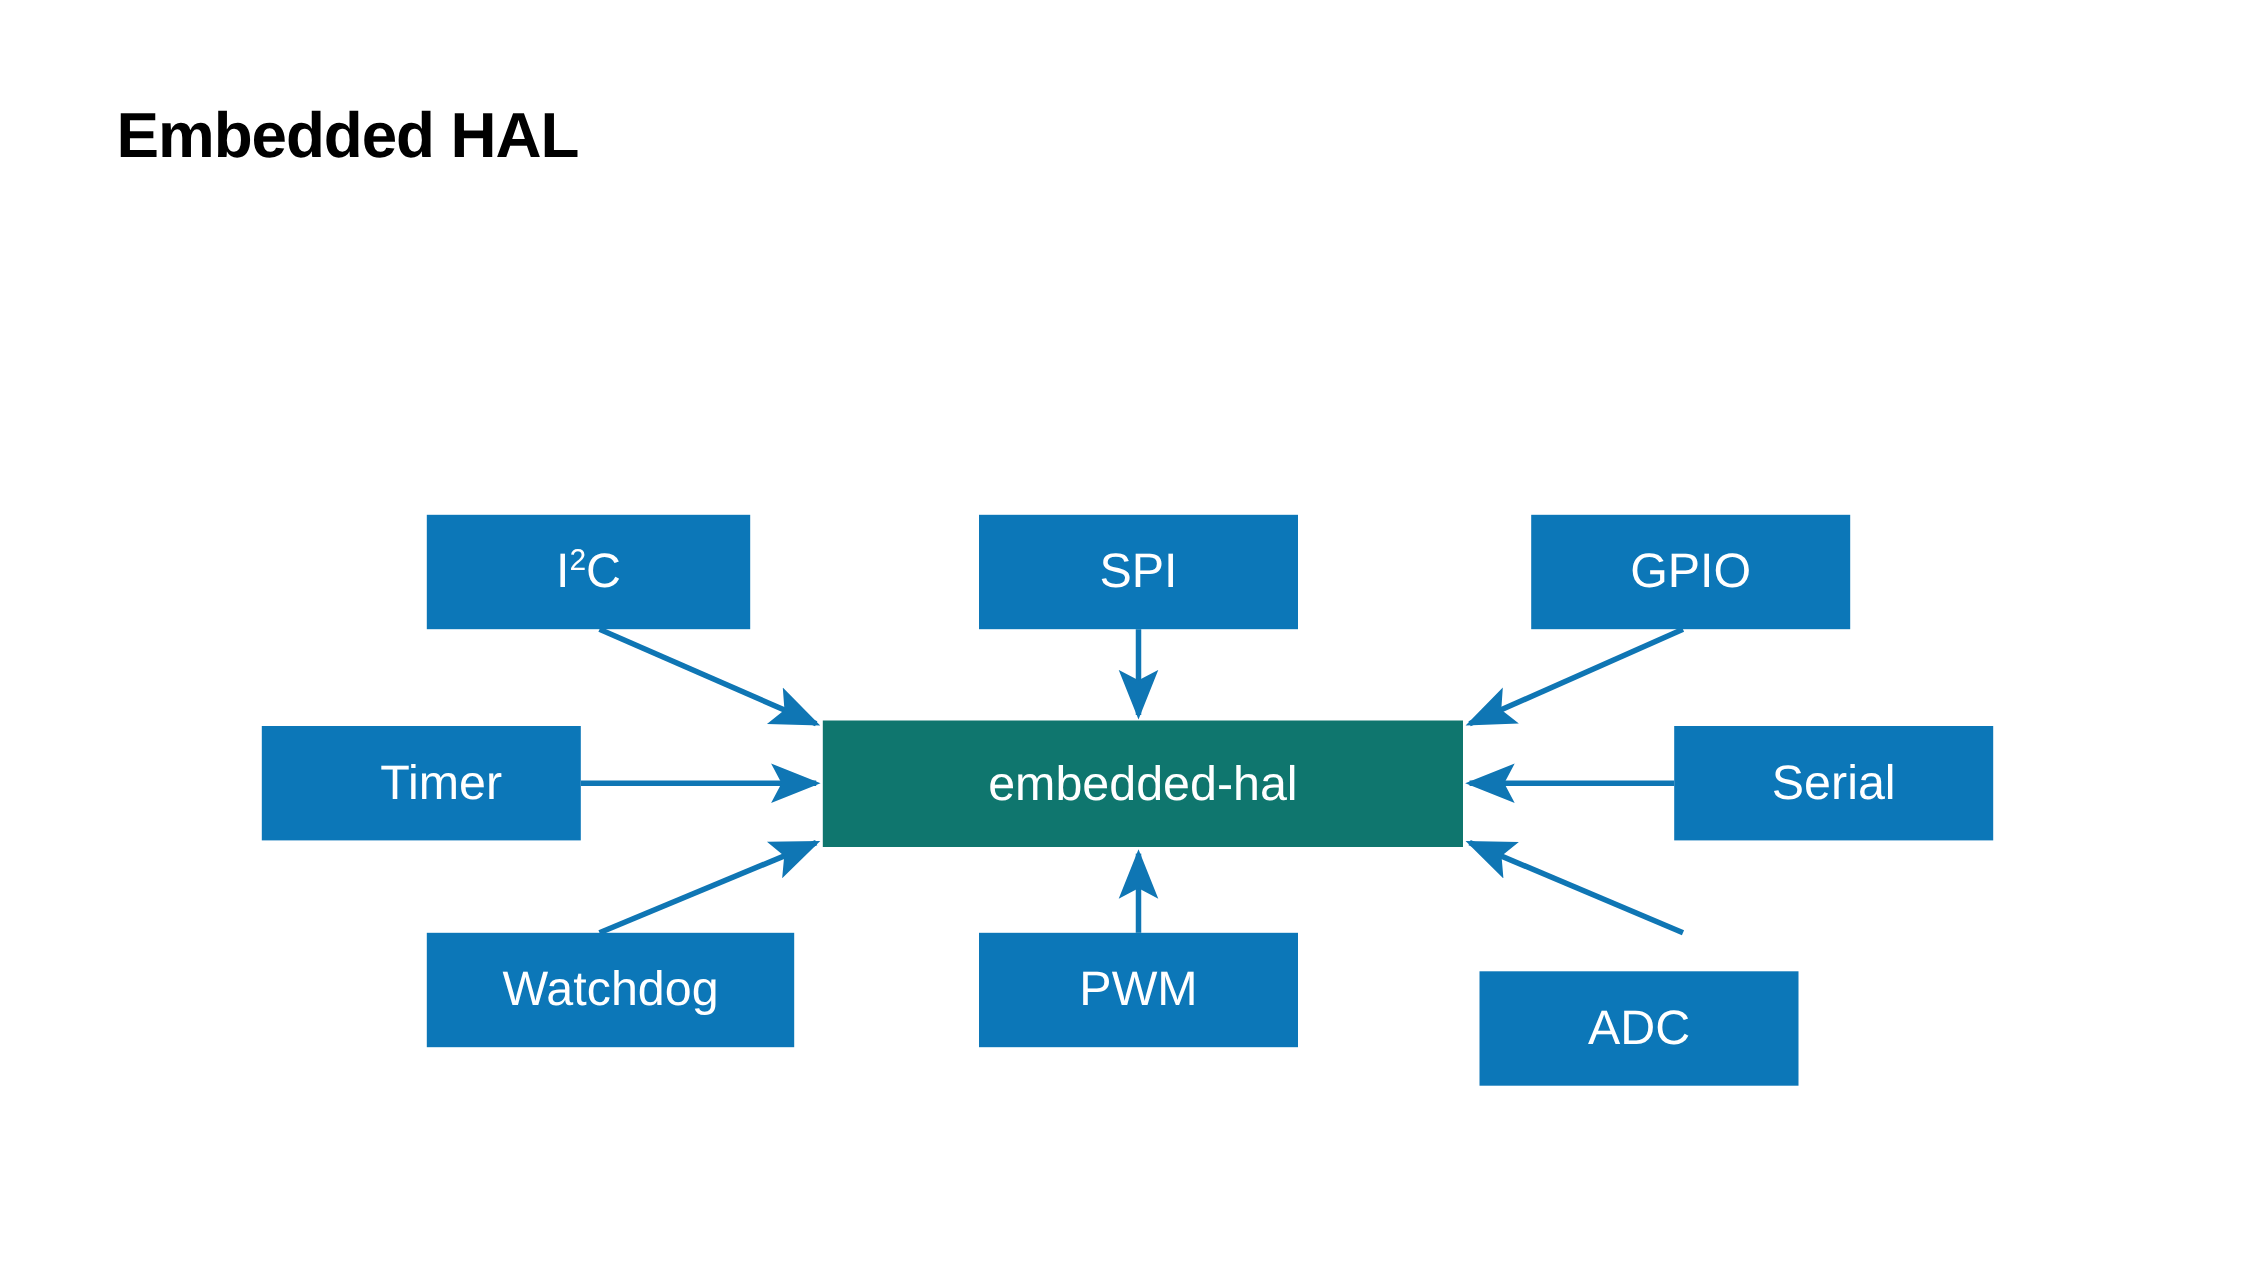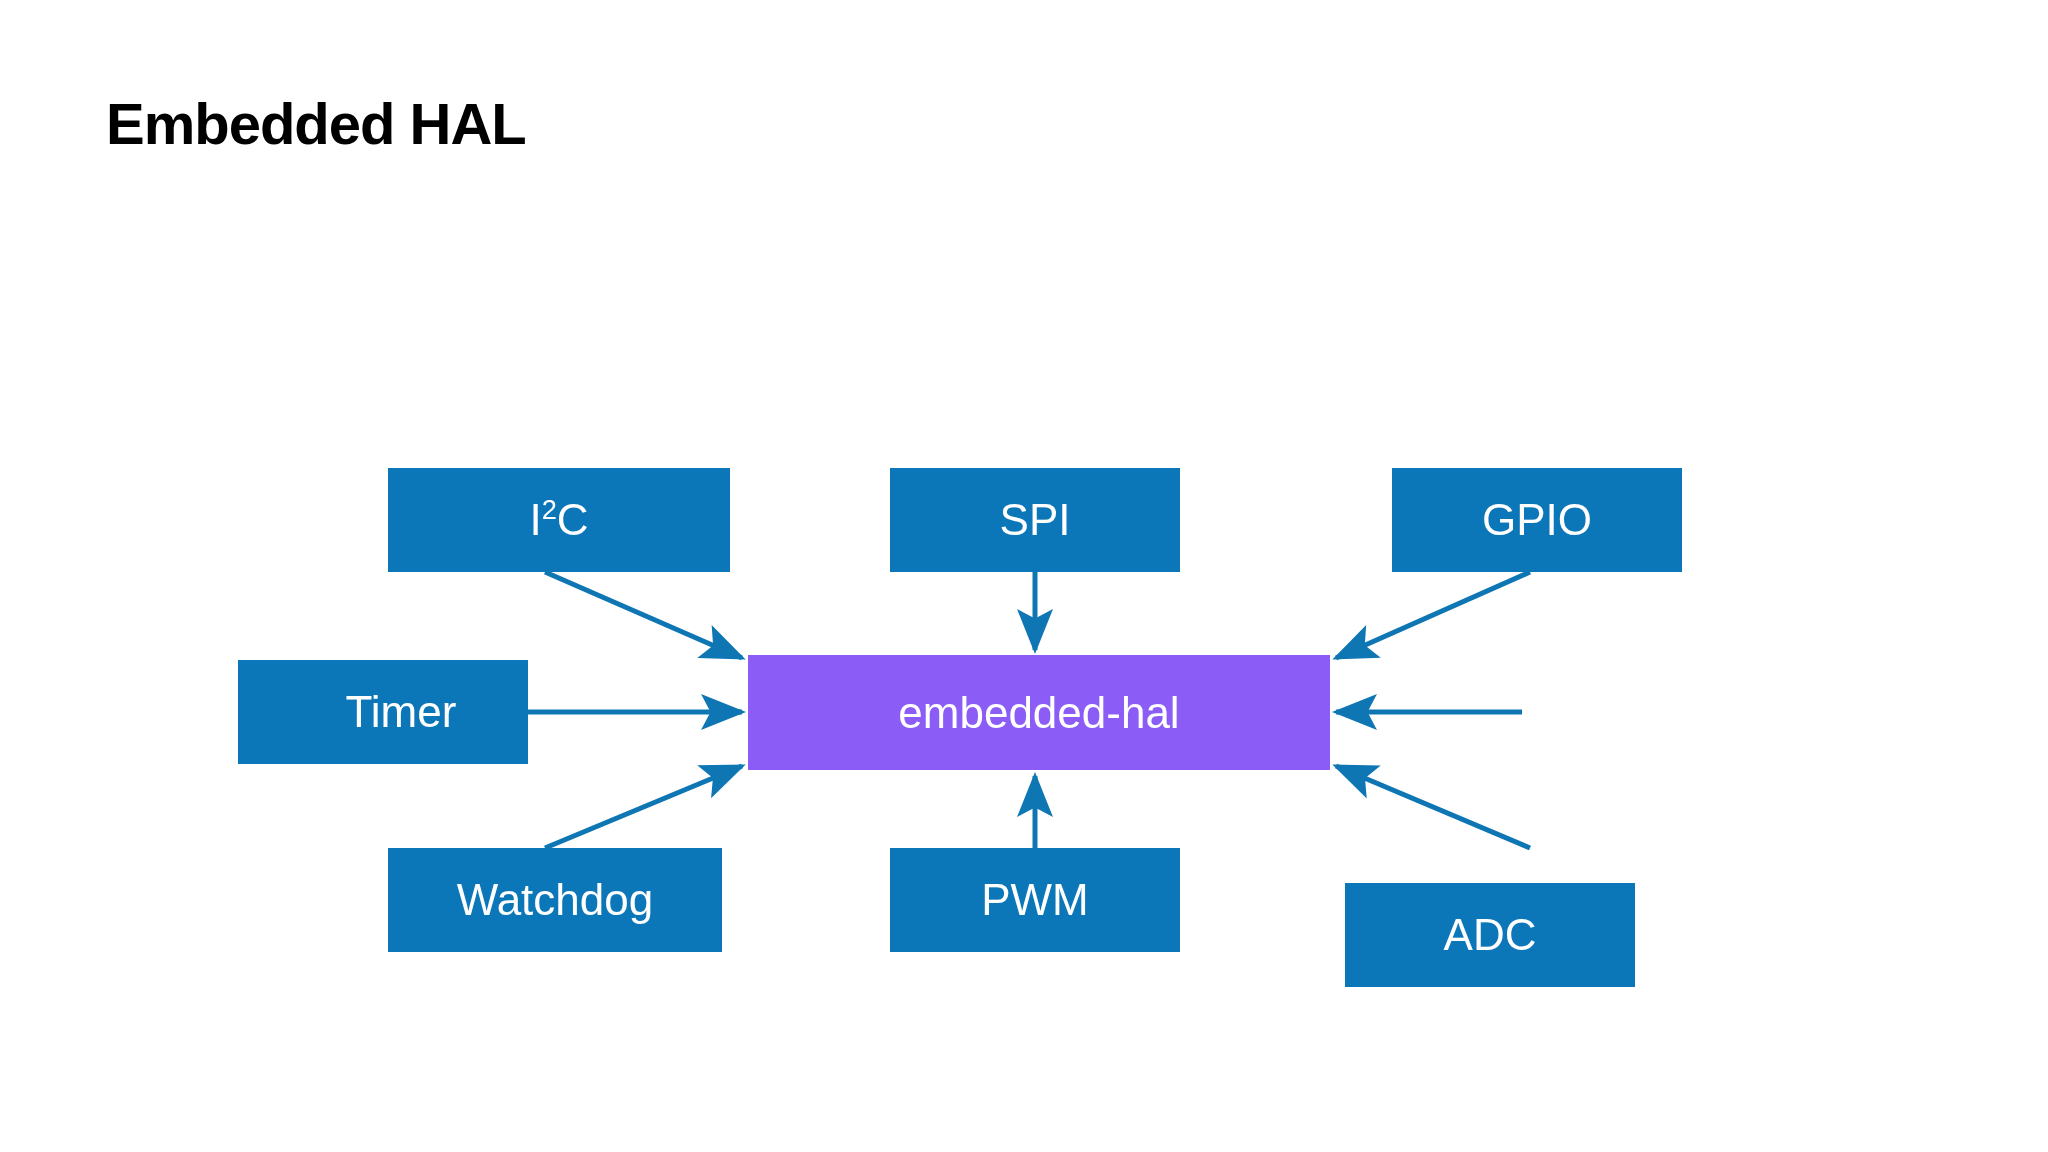"I2C" div.node { width: 342px -> 294px }
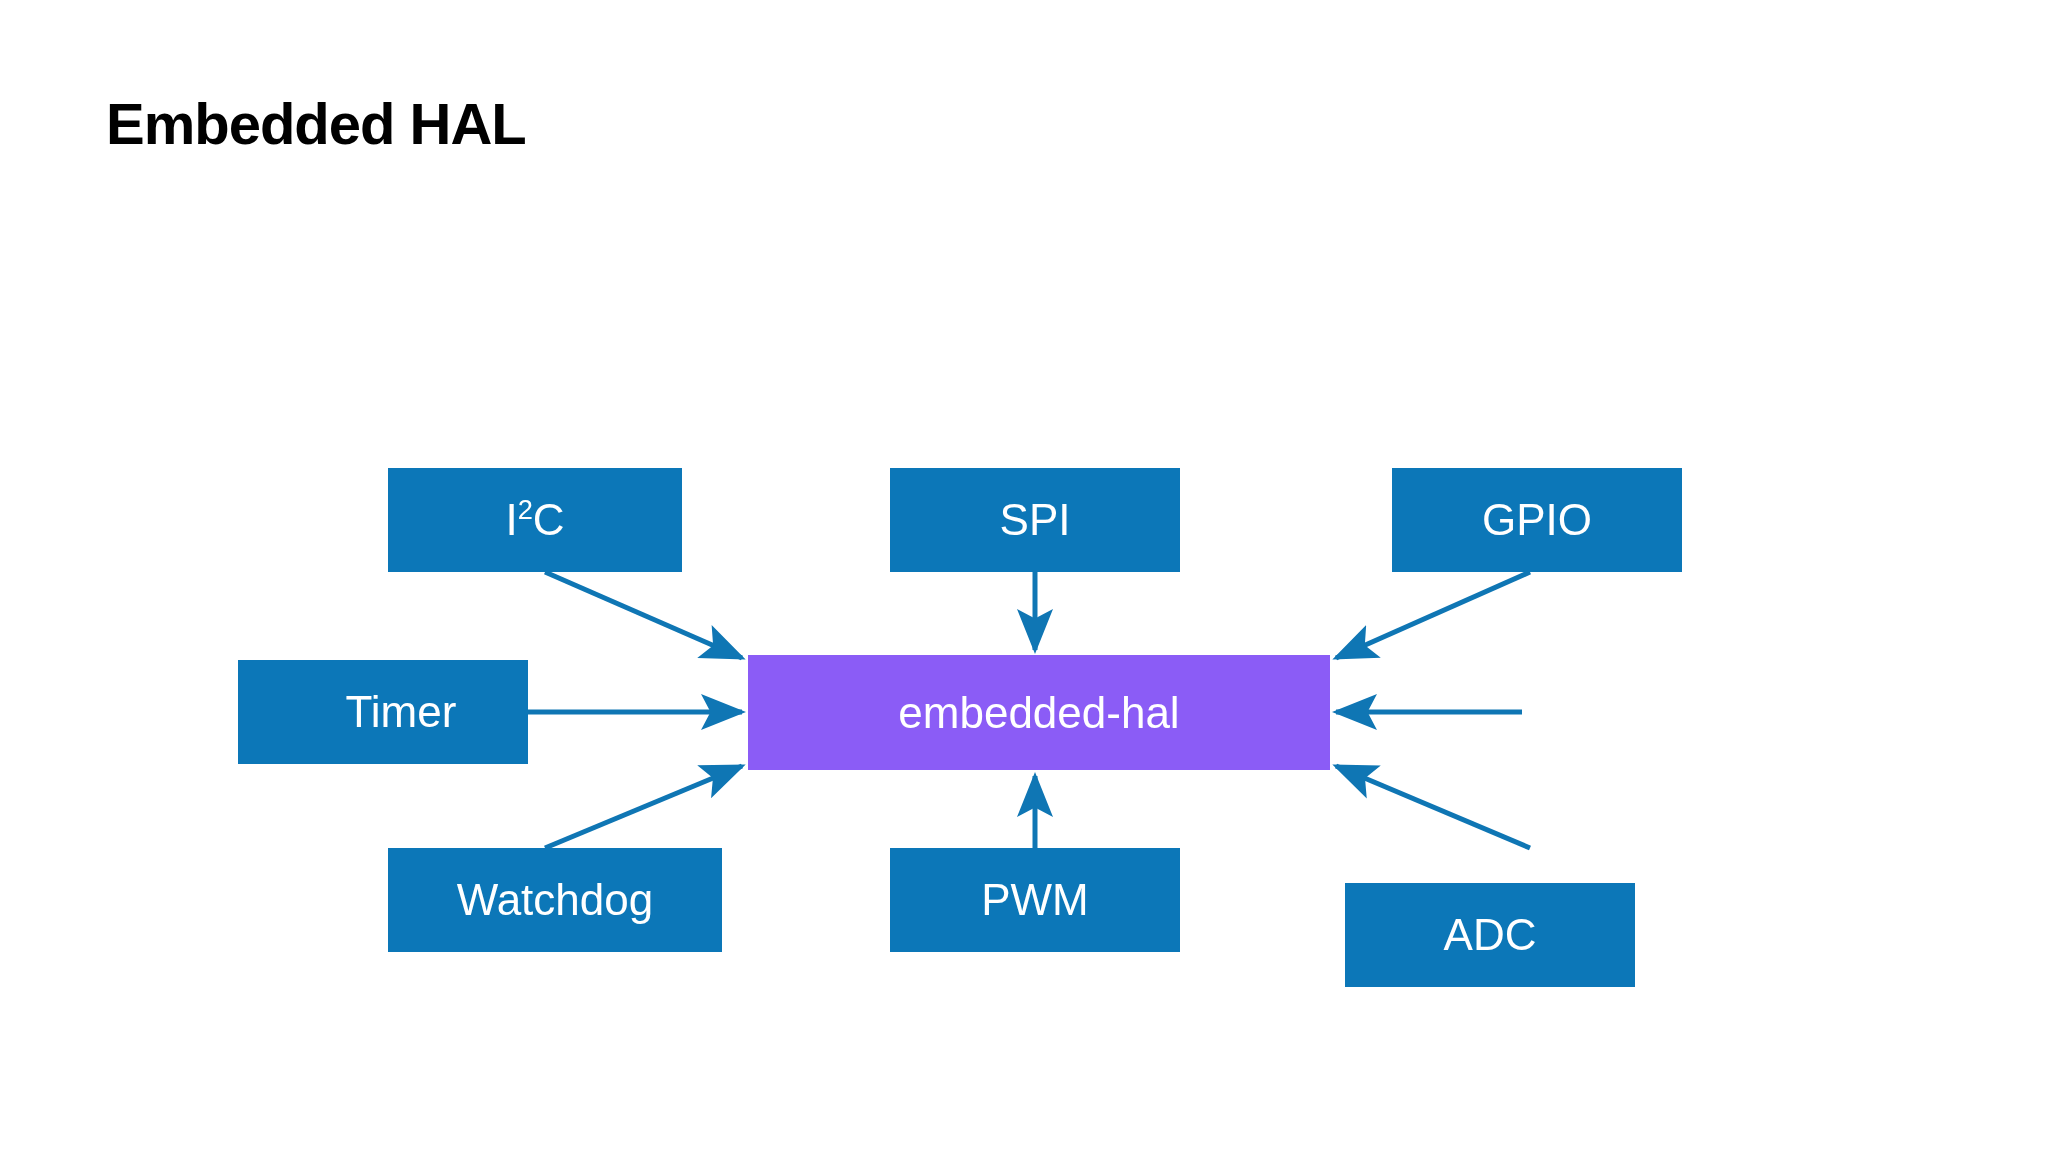"embedded-hal" .node.green { background: #8b5cf6 -> #0f766e }
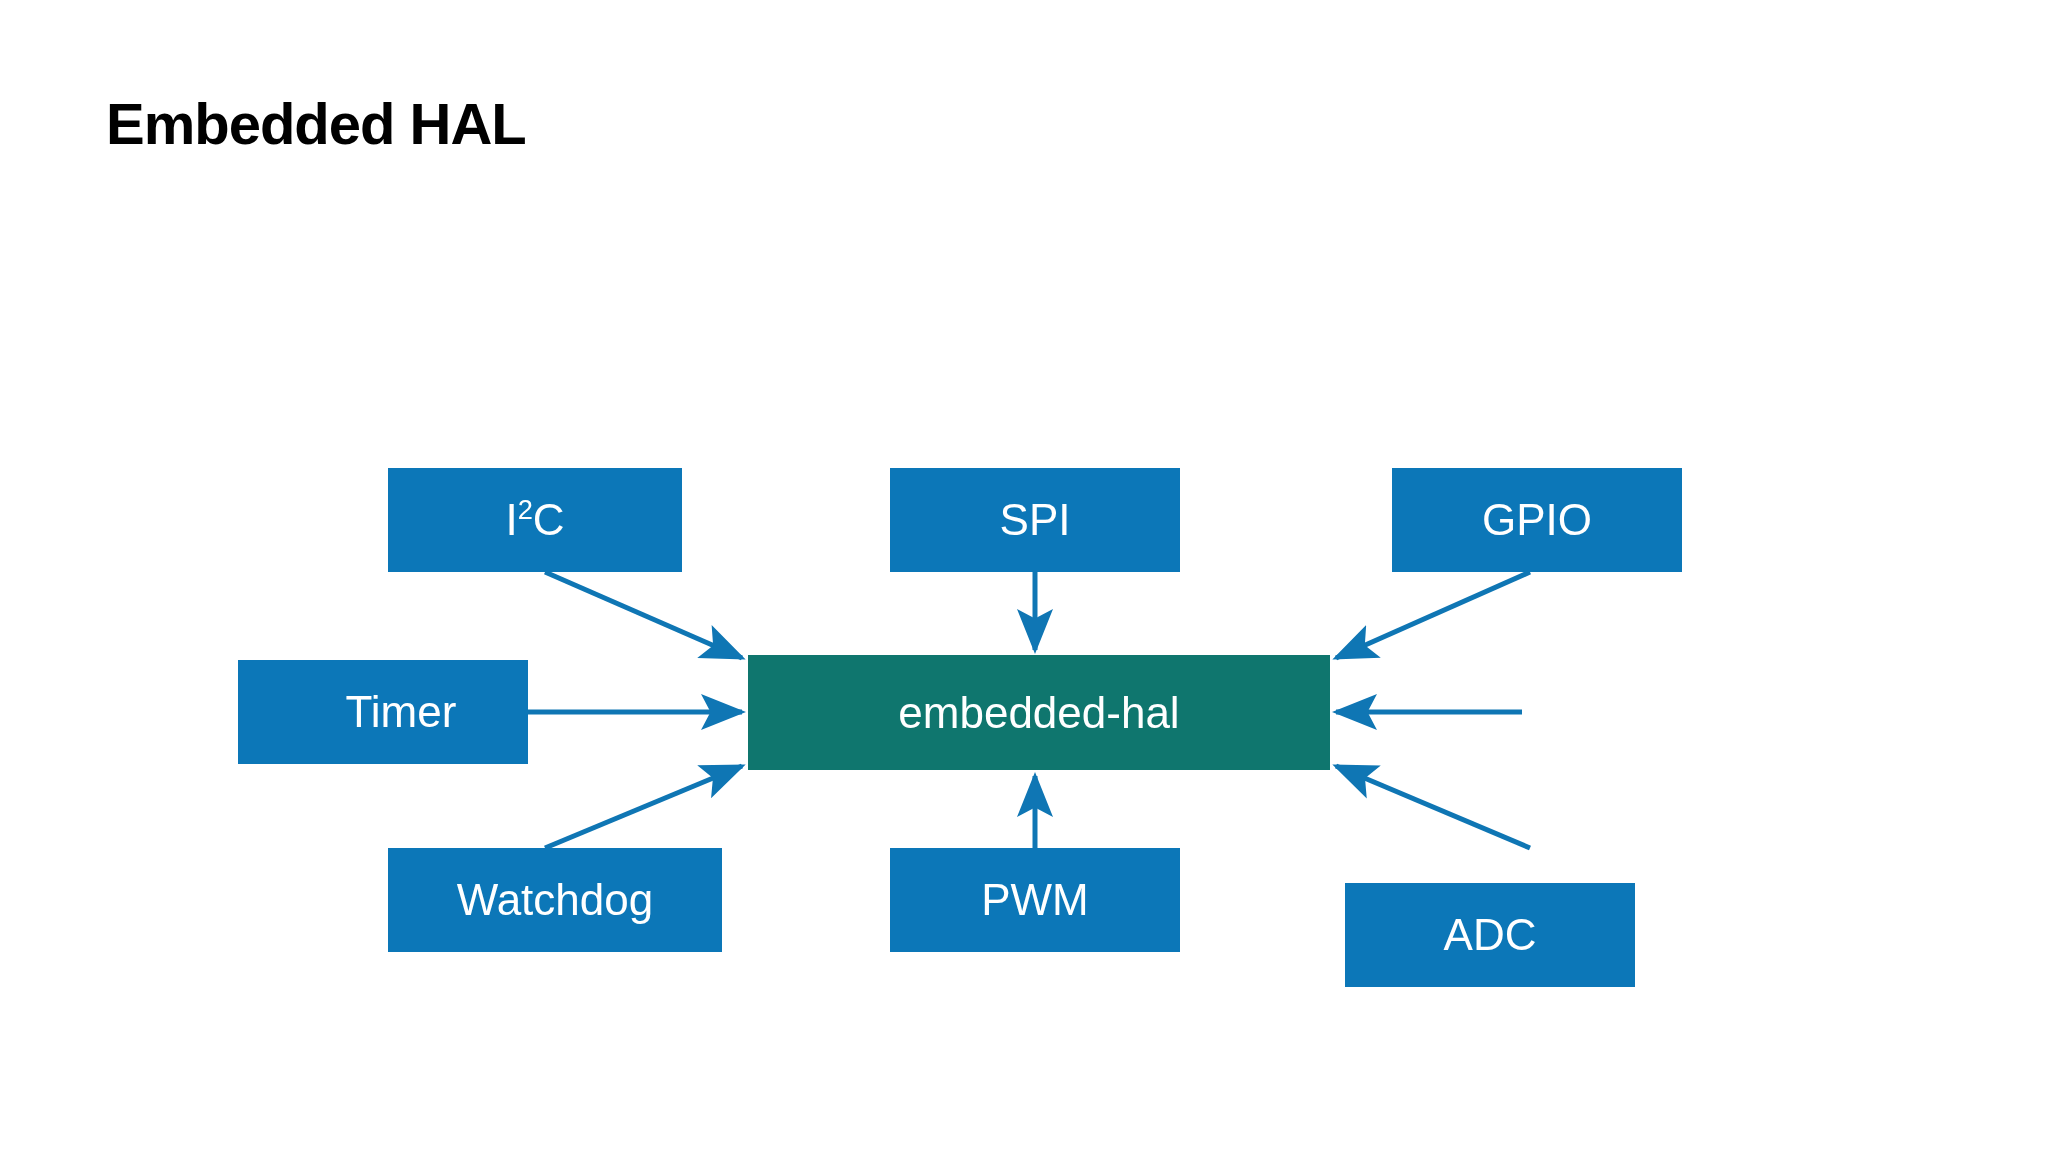"Serial" div.node { html: none -> <div> <span>Serial</span> </div> }
